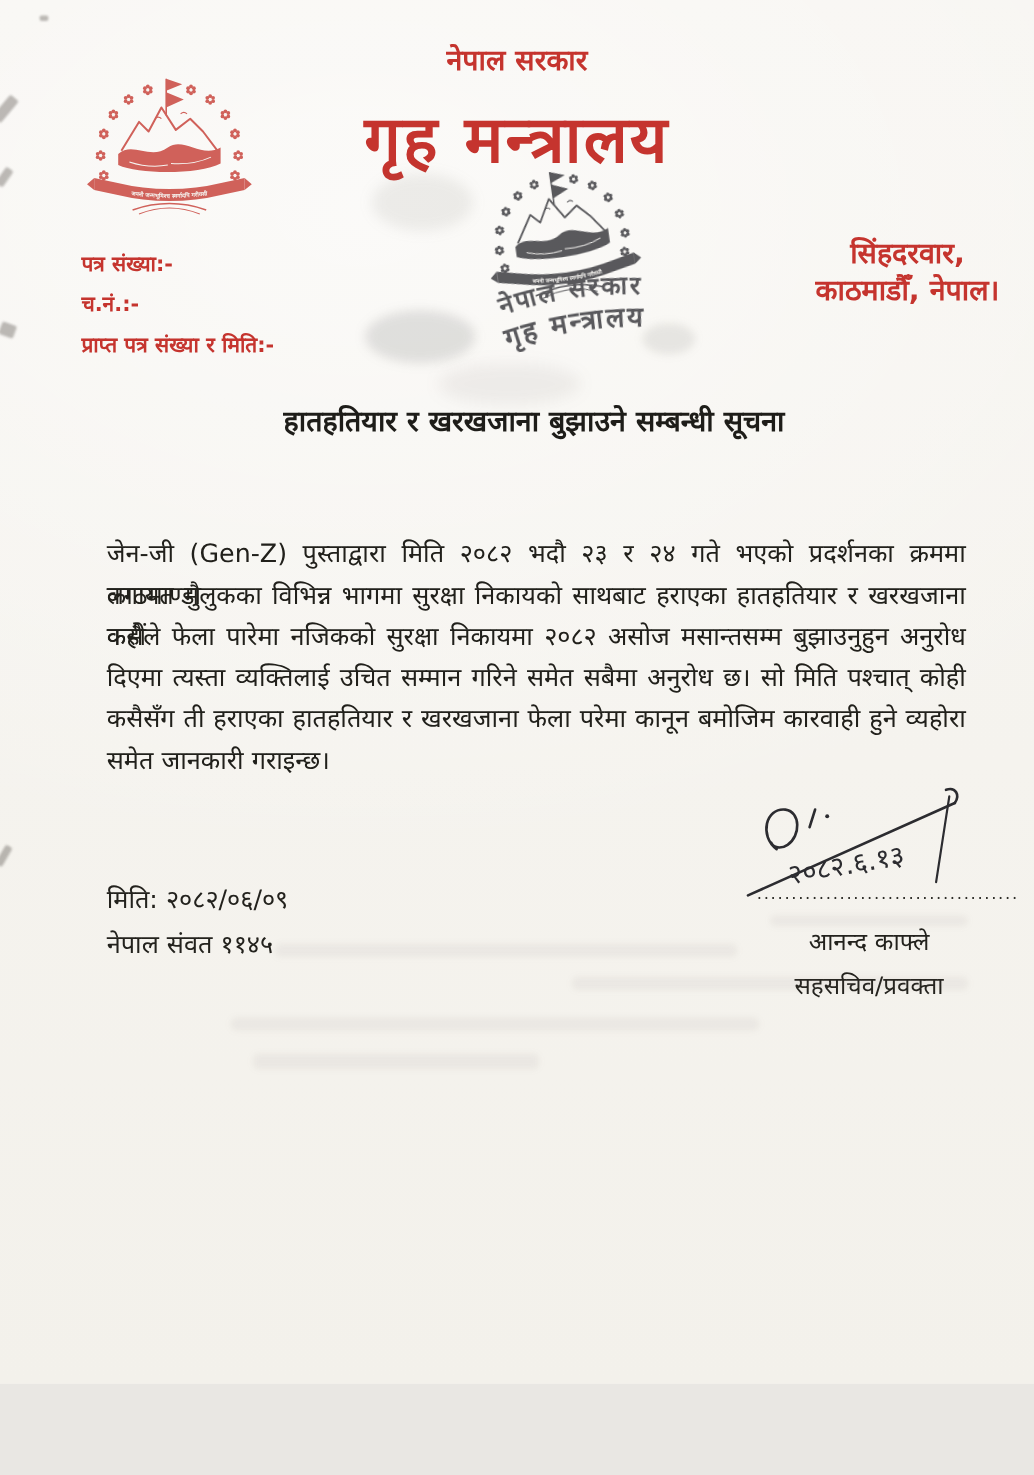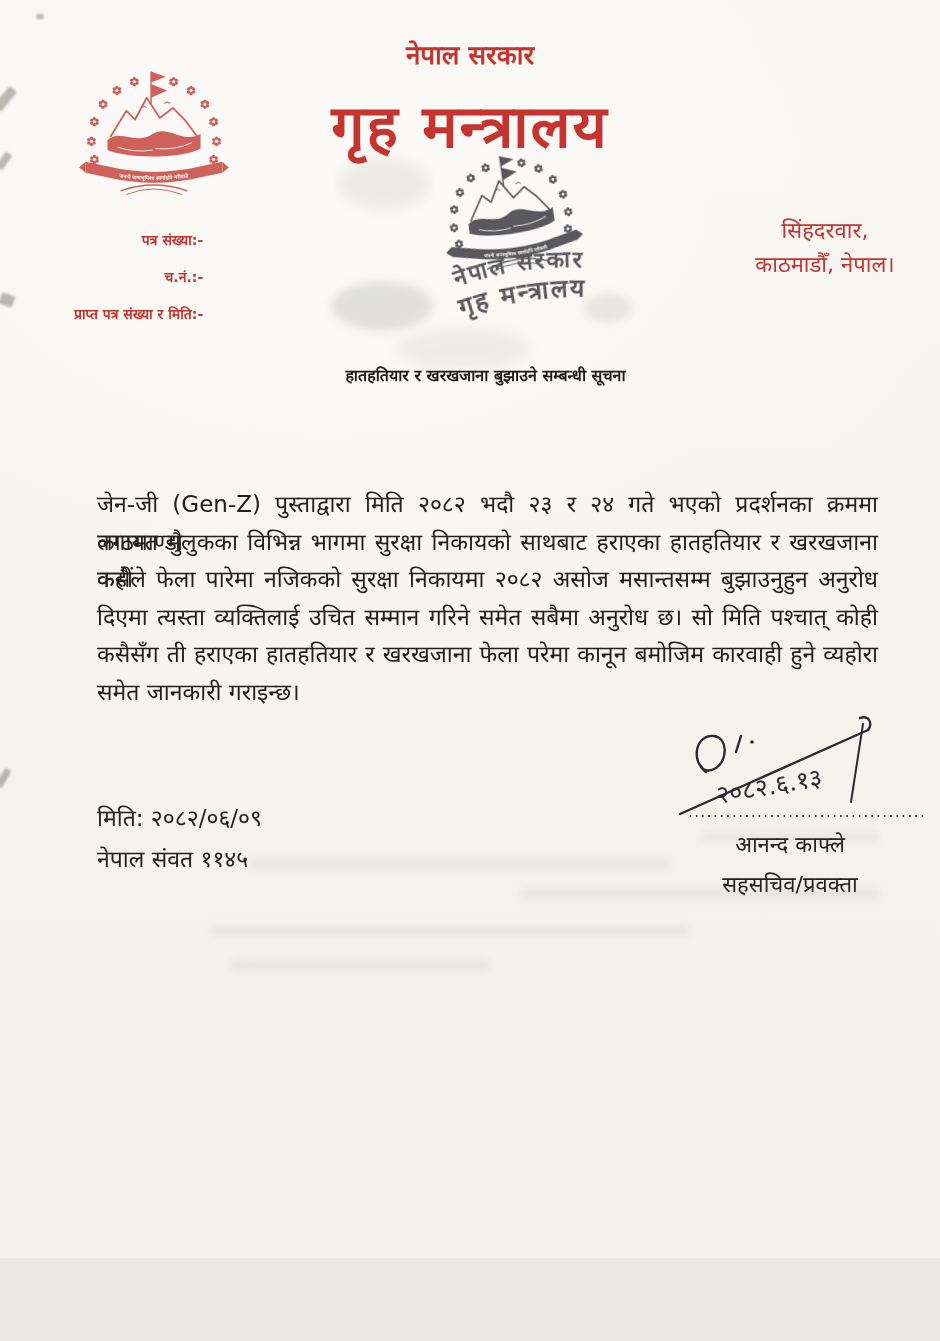"पत्र संख्या:-" .ref-block { font-size: 14px -> 19px; text-align: right -> none }
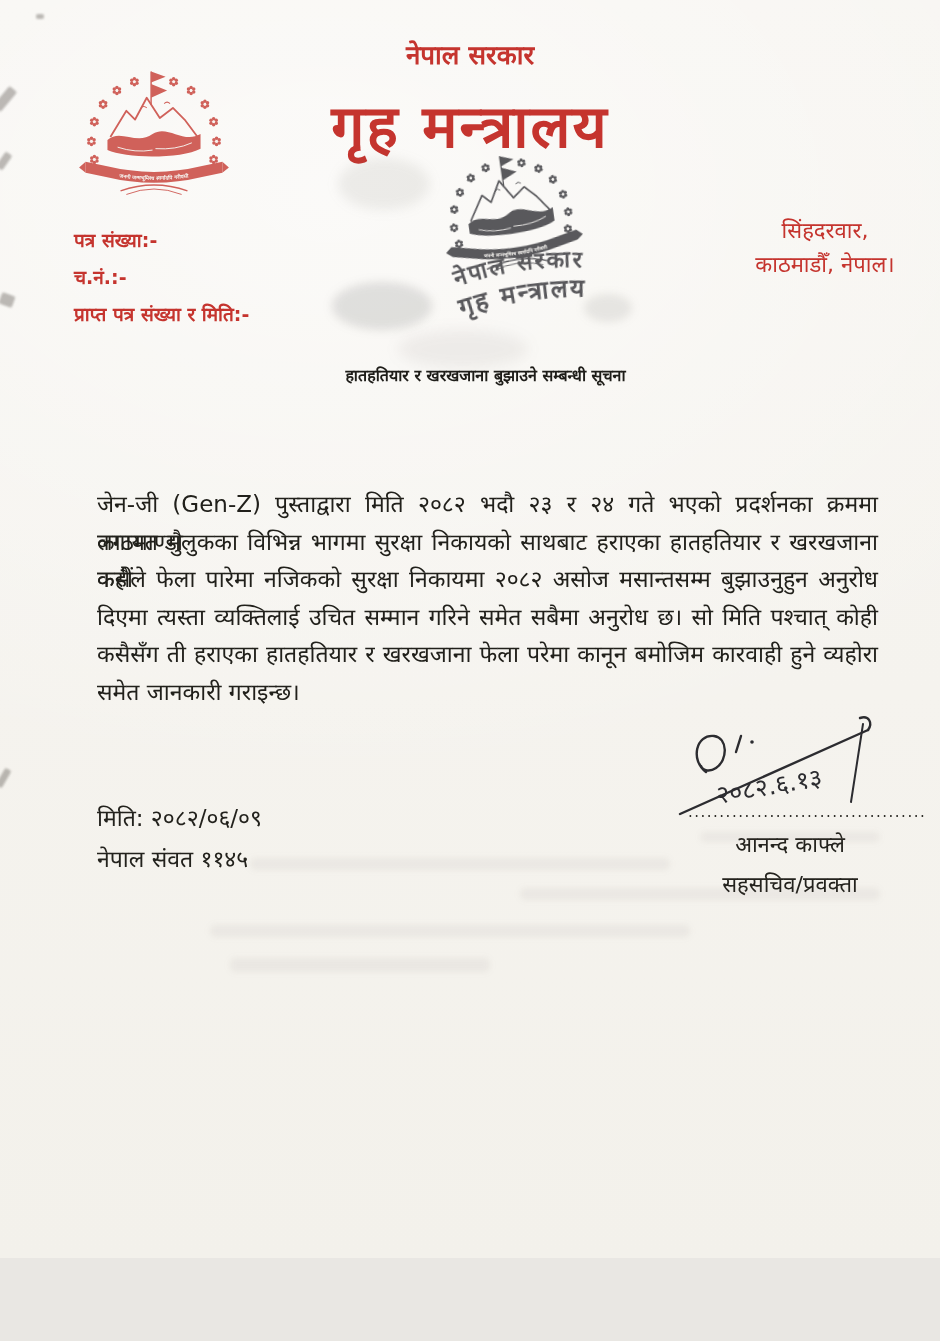"सिंहदरवार," .addr-block { font-size: 22px -> 26px; font-weight: normal -> bold }
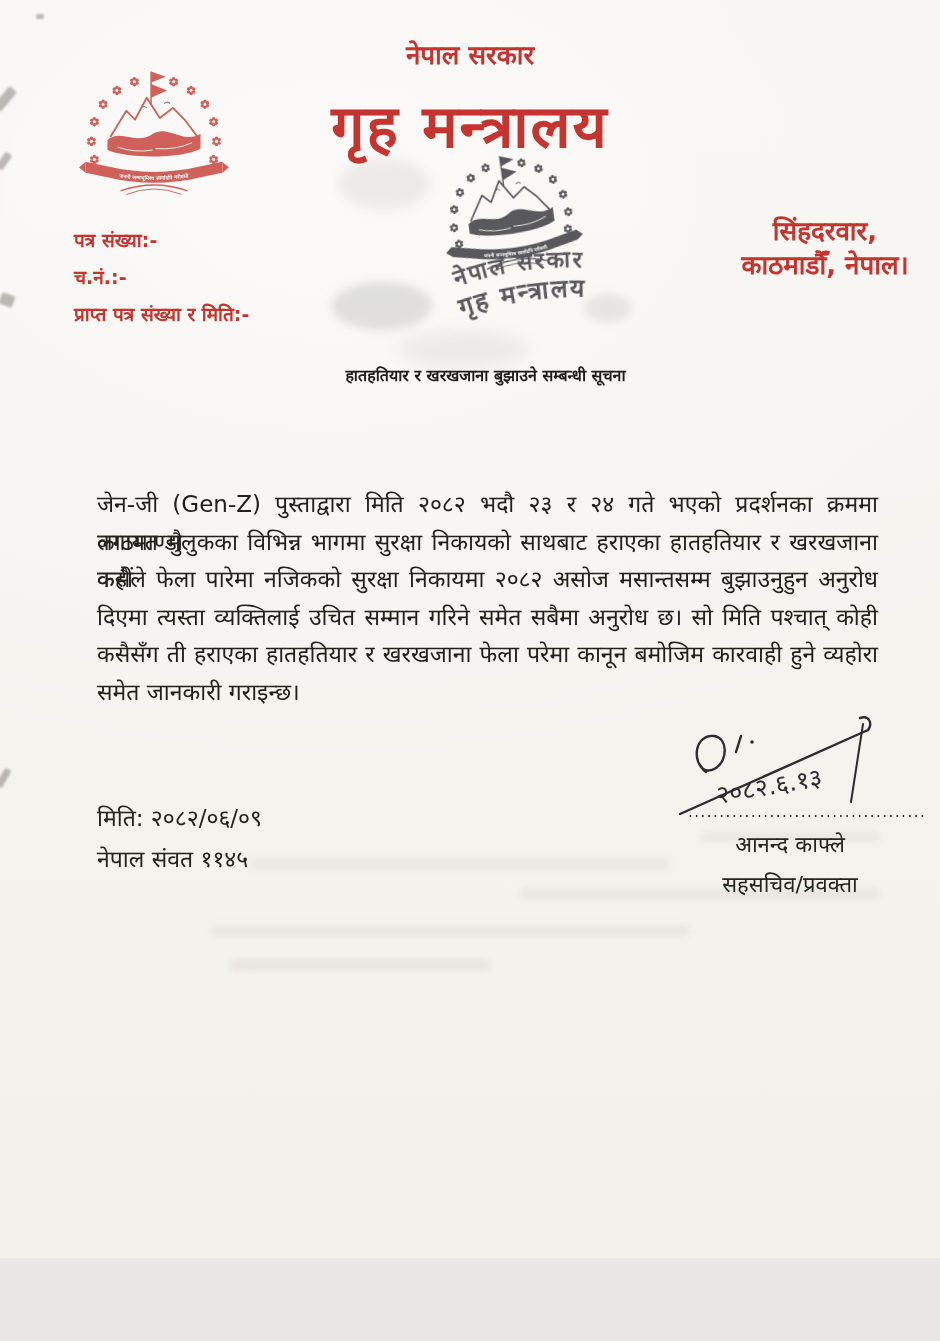"हातहतियार र खरखजाना बुझाउने सम्बन्धी" .subject { font-size: 16px -> 26px }
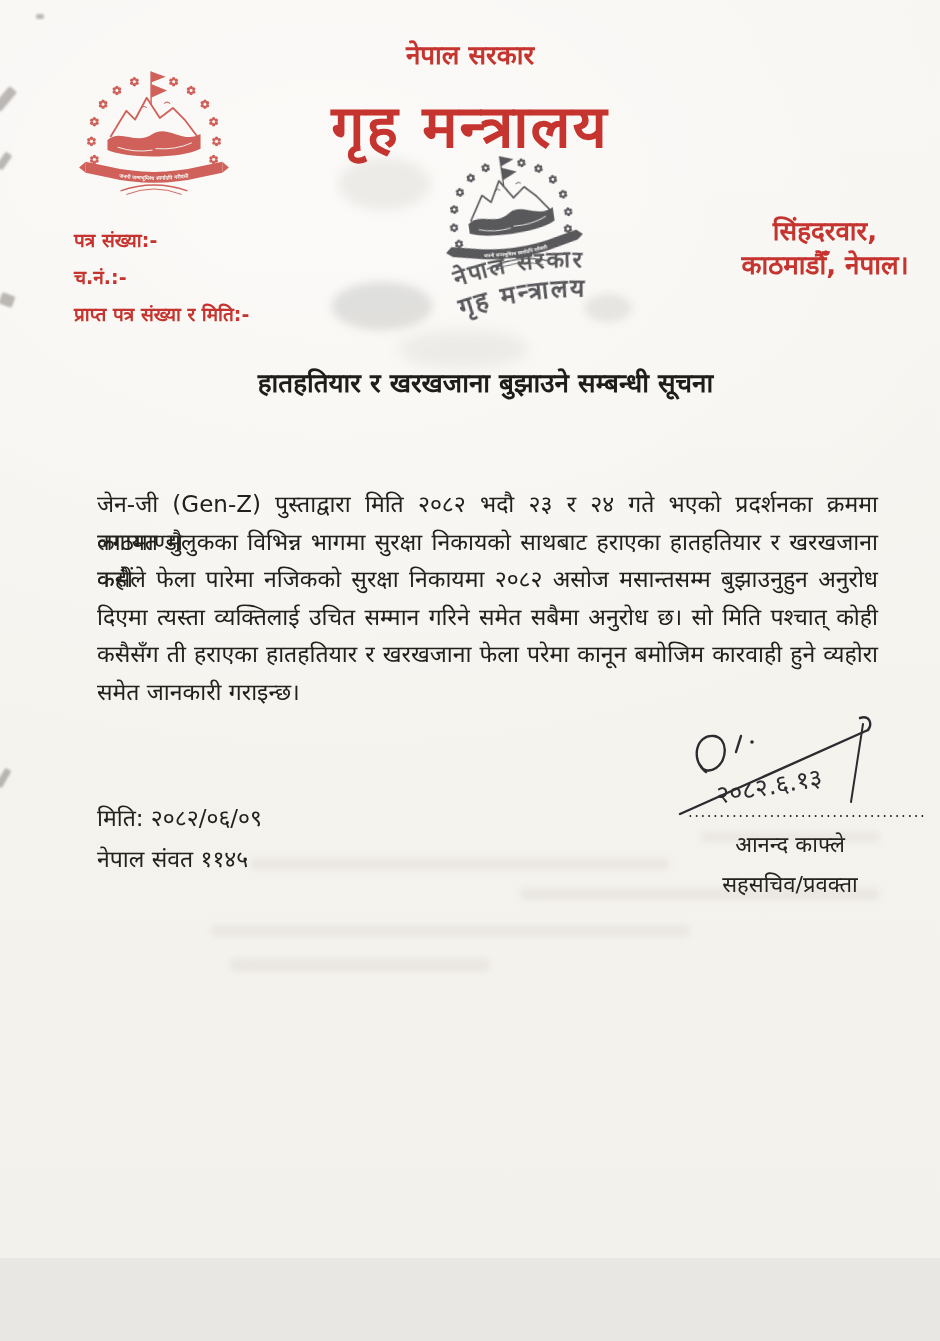"आनन्द काफ्ले" .sig-name { margin-top: 8px -> 20px }
